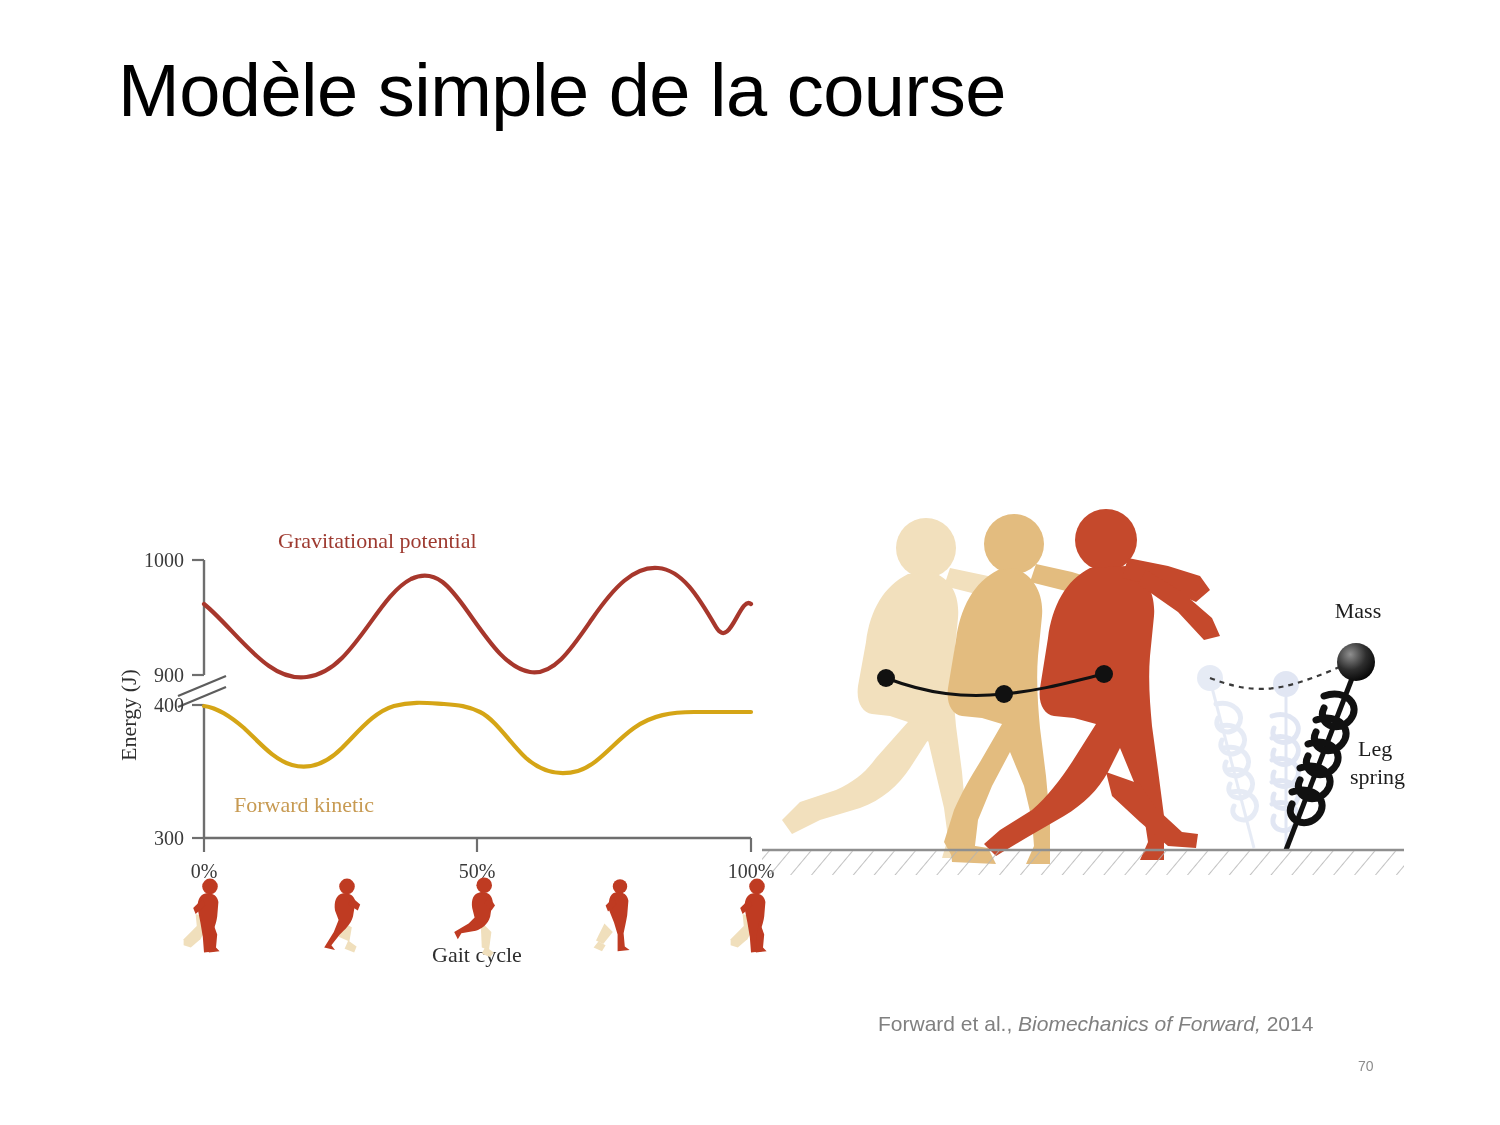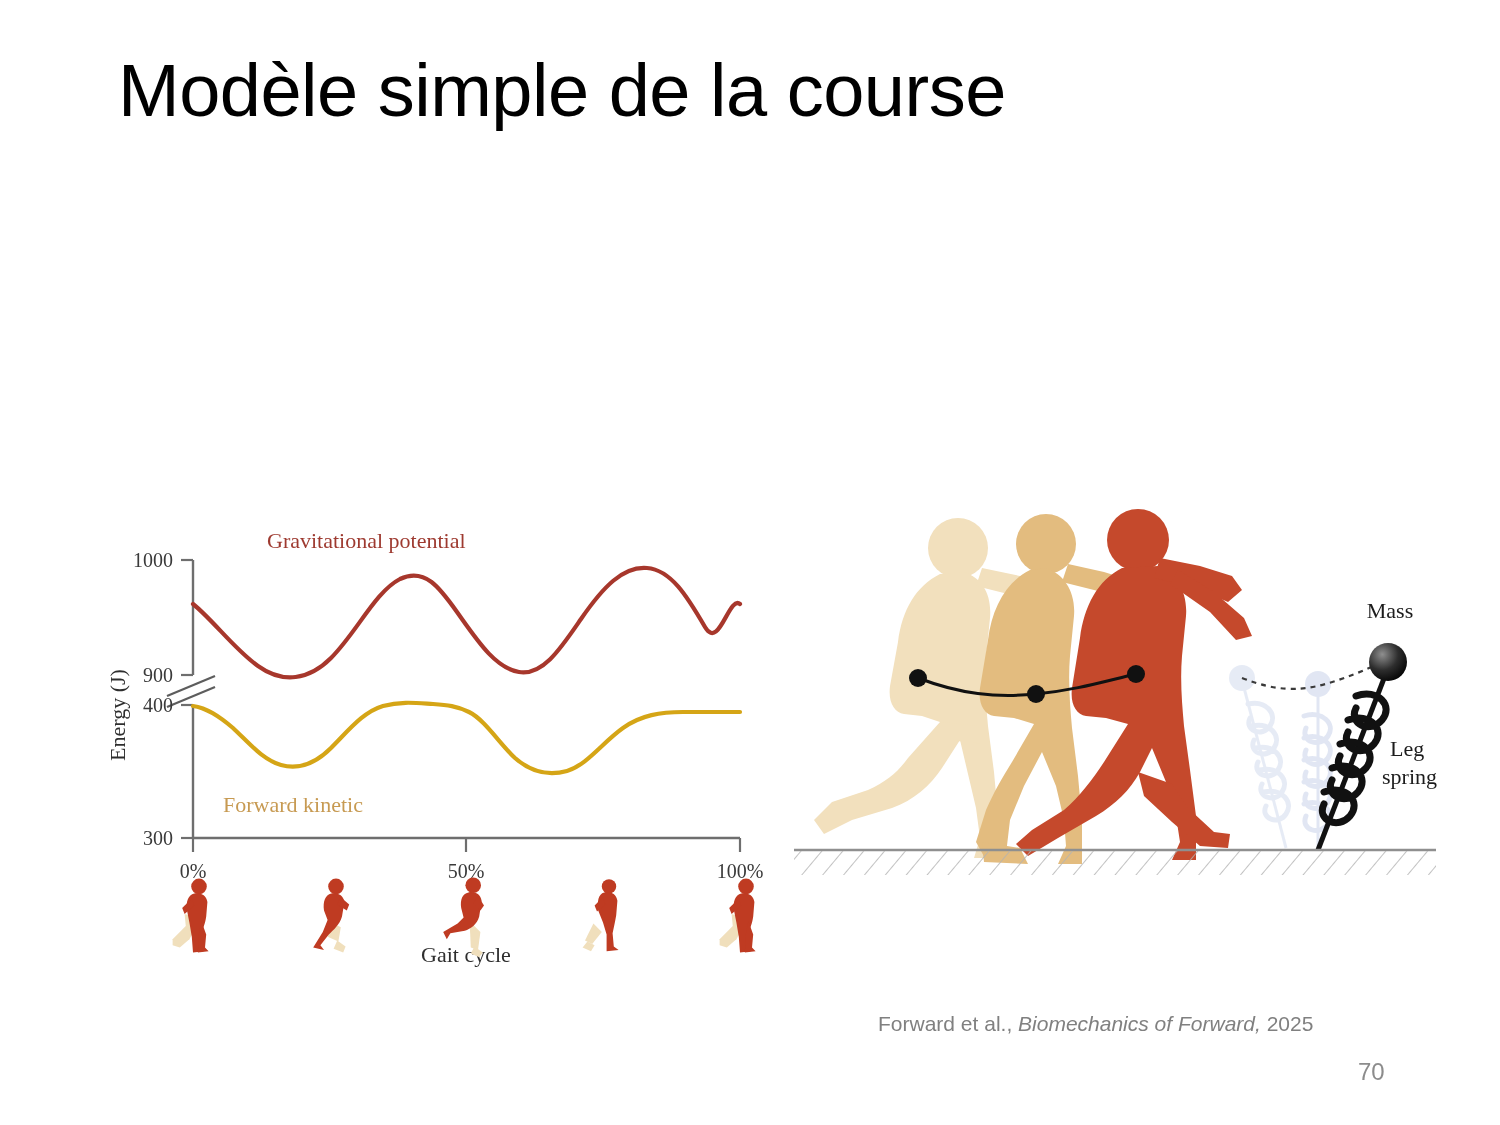"1000" #energy-chart { left: 95px -> 106px }
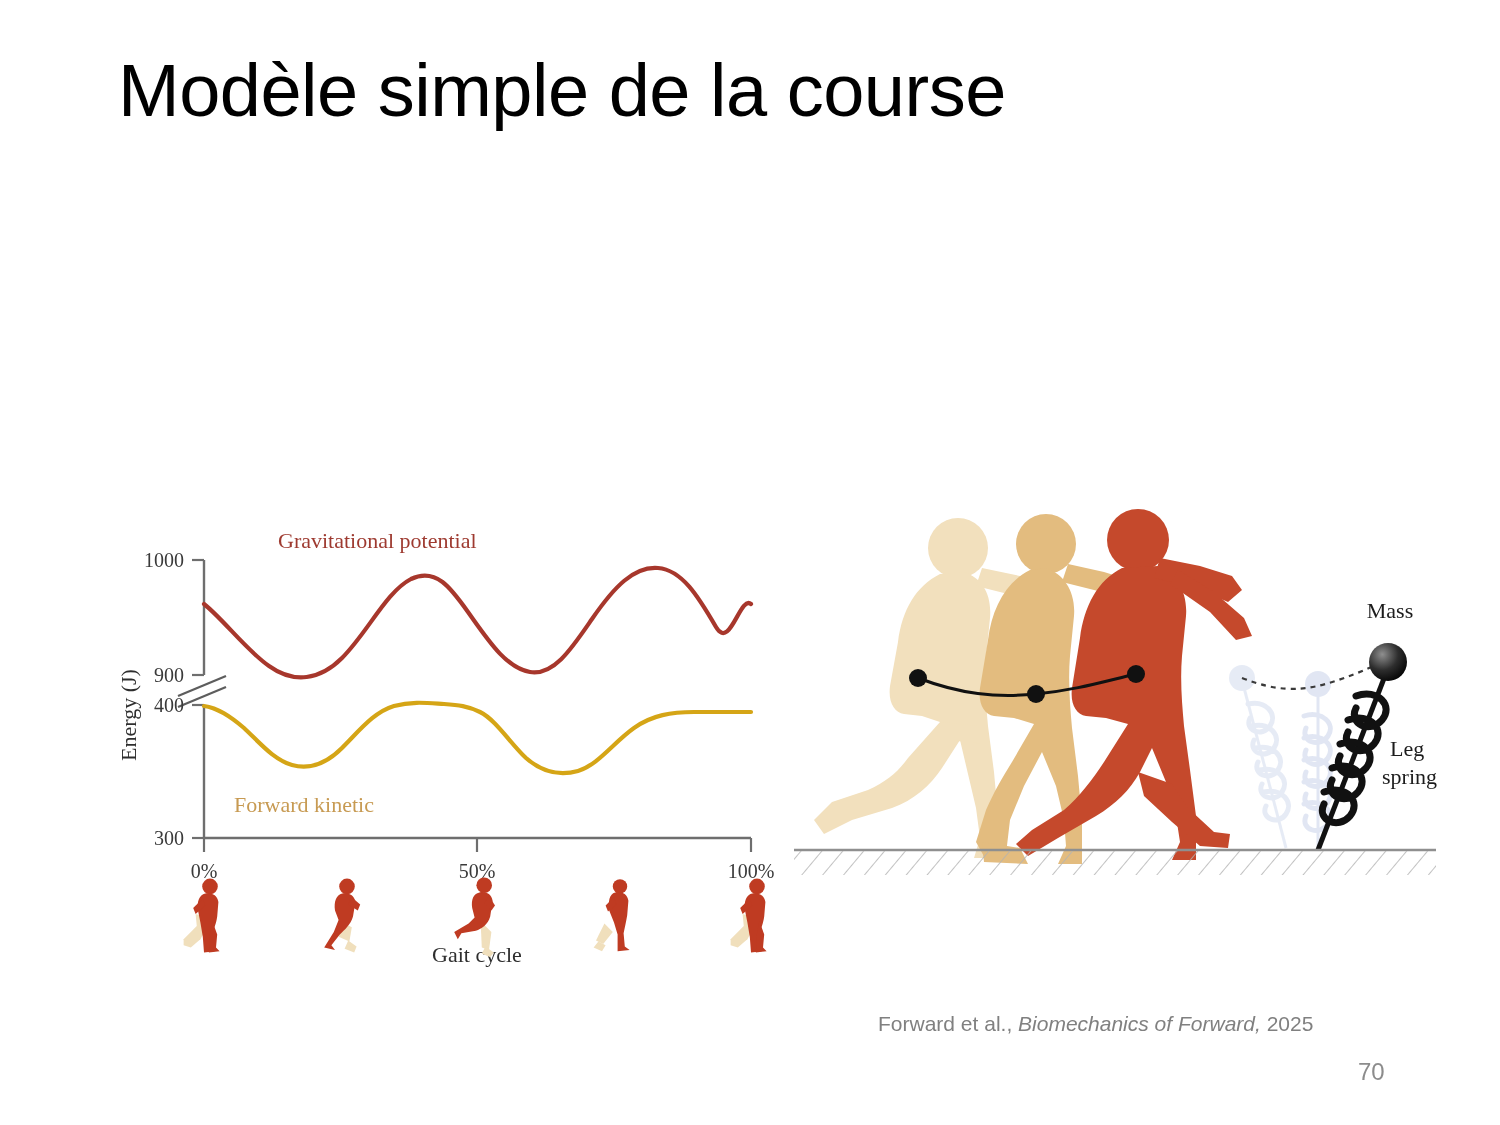"Mass" #runner-illustration { left: 790px -> 758px }
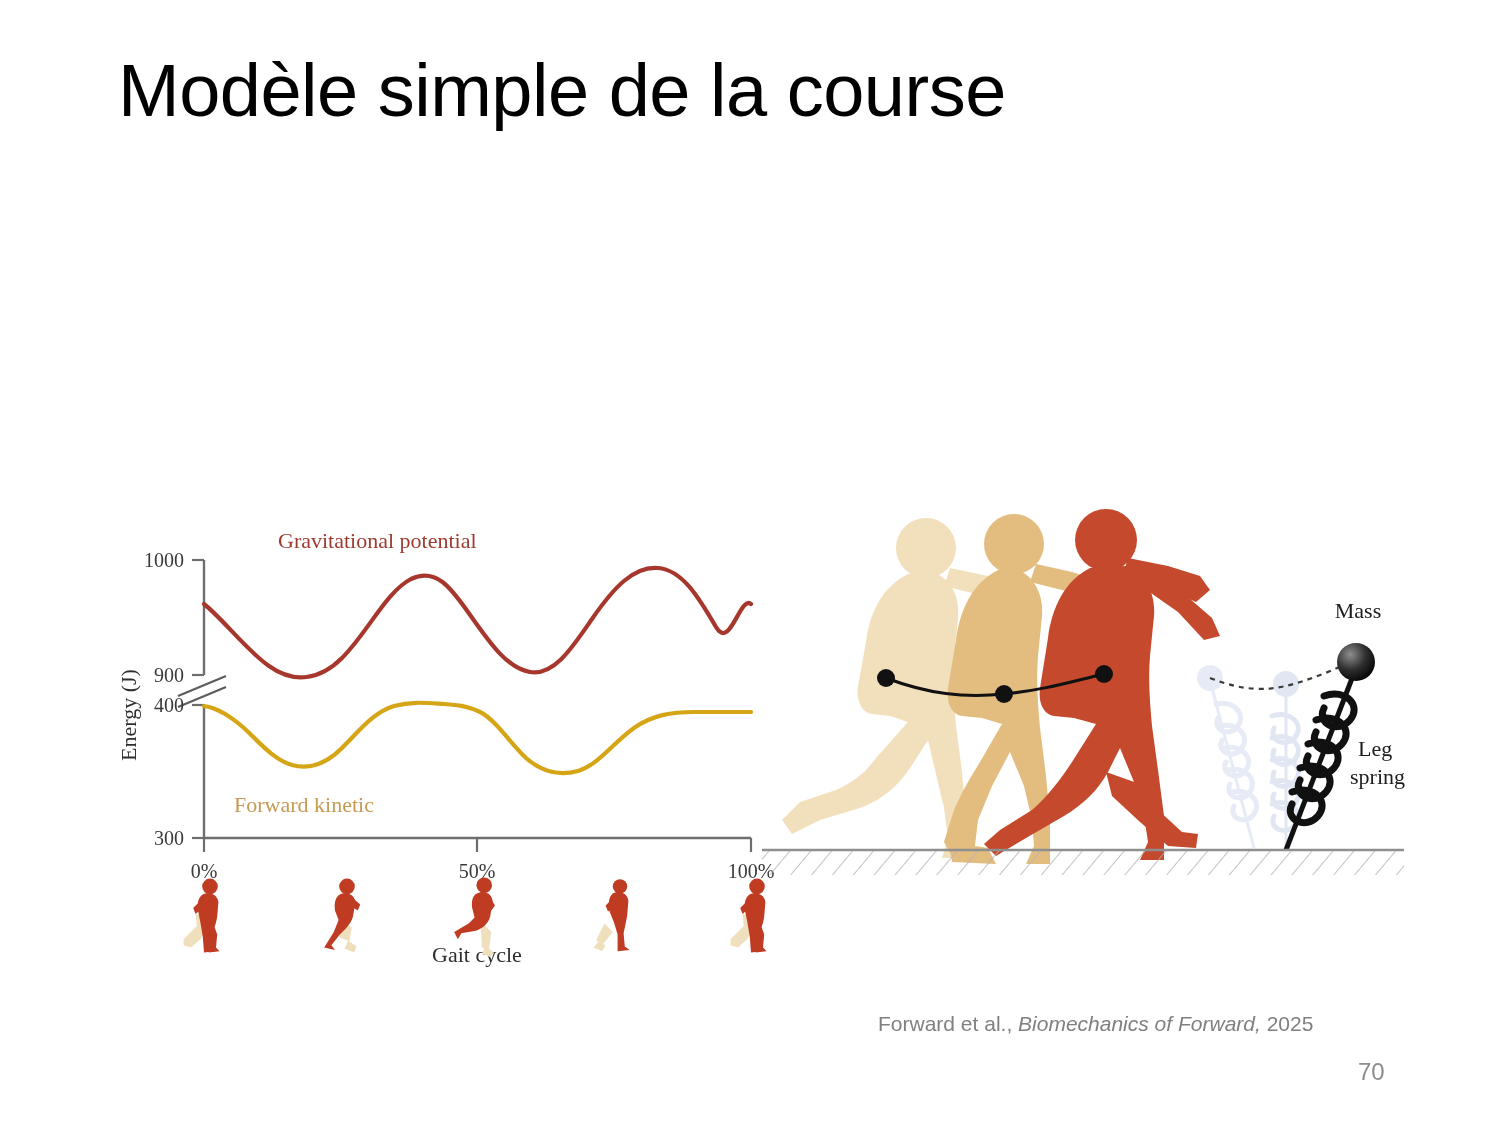"2025" span { text: 2025 -> 2014 }
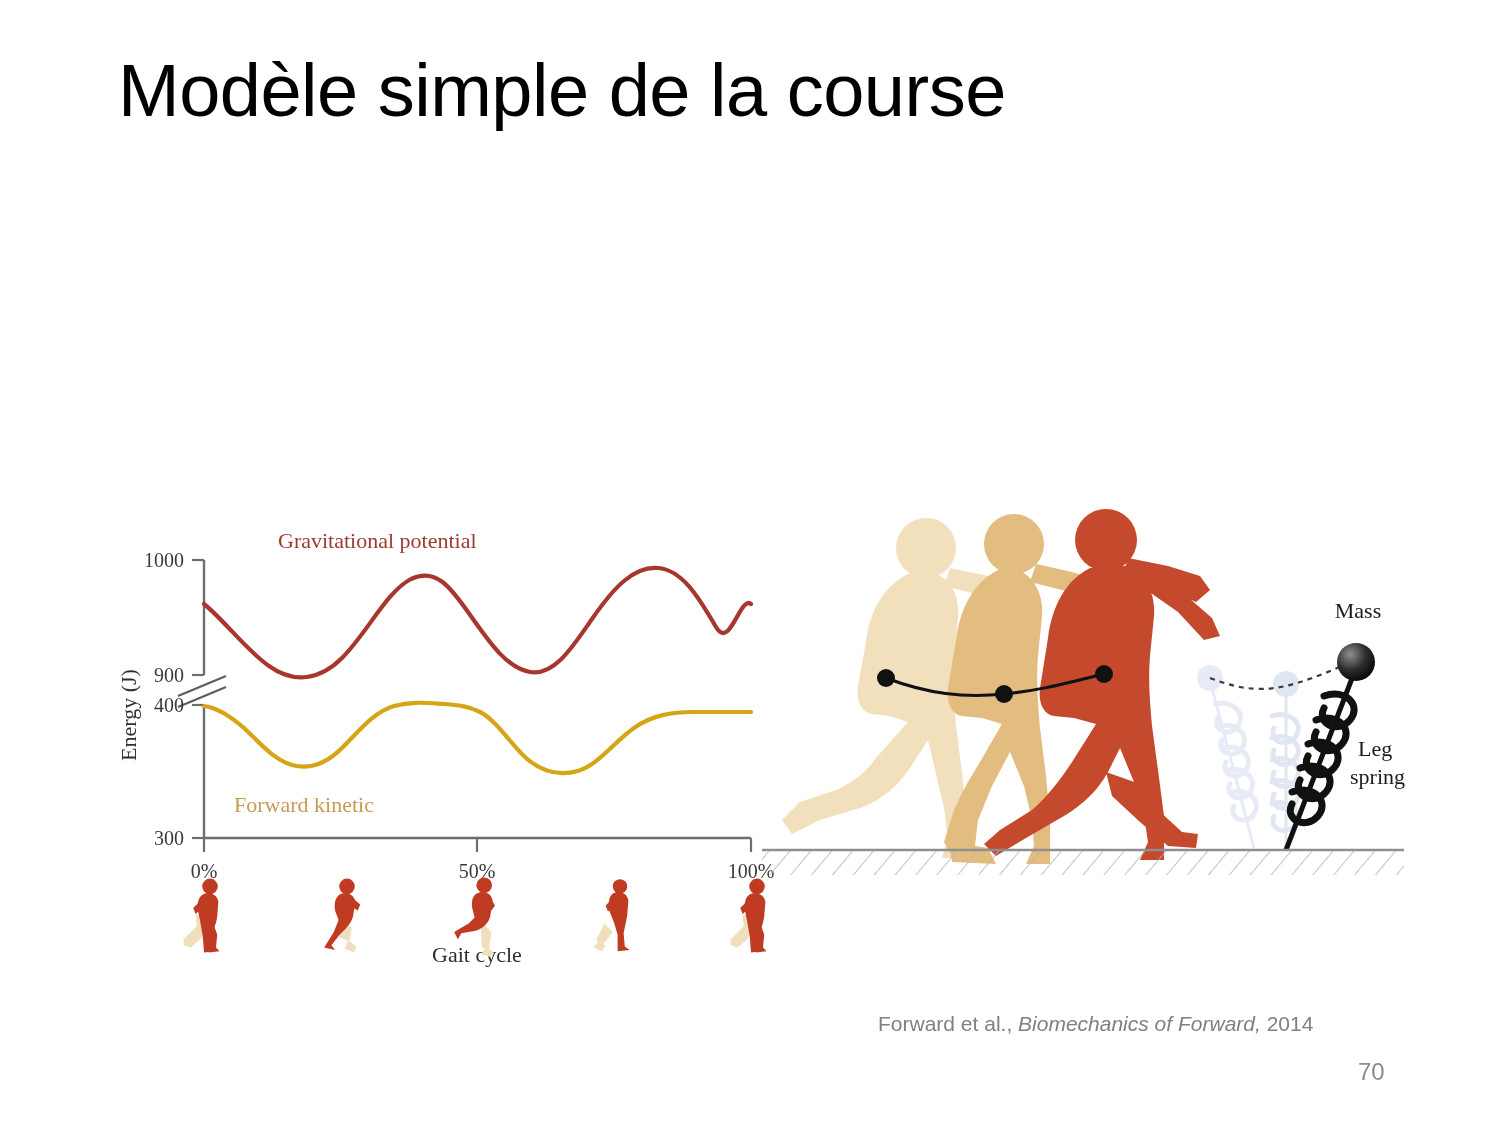"70" #page-number { font-size: 24px -> 14px }
